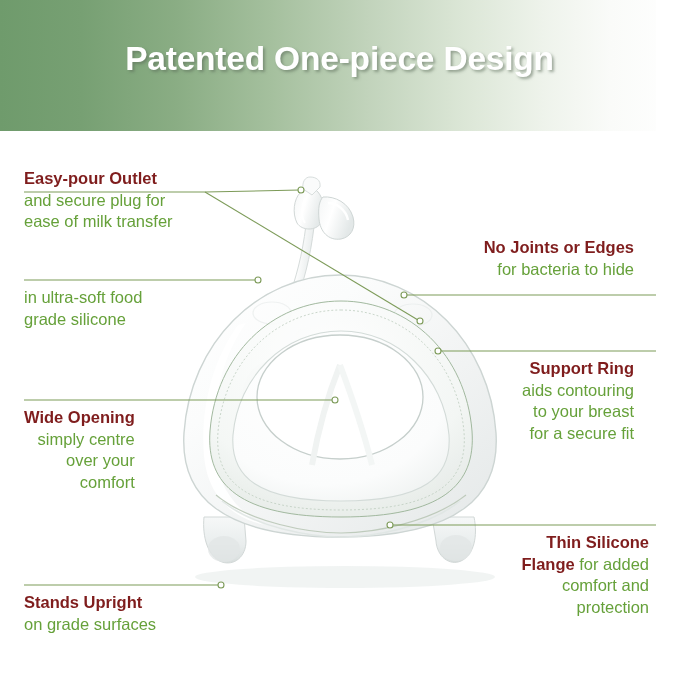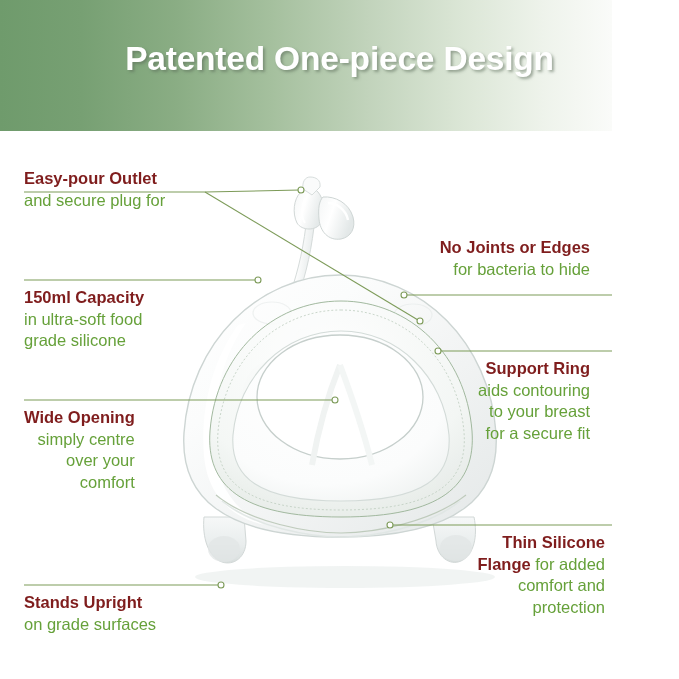"Patented One-piece Design" #page { padding-left: none -> 44px }
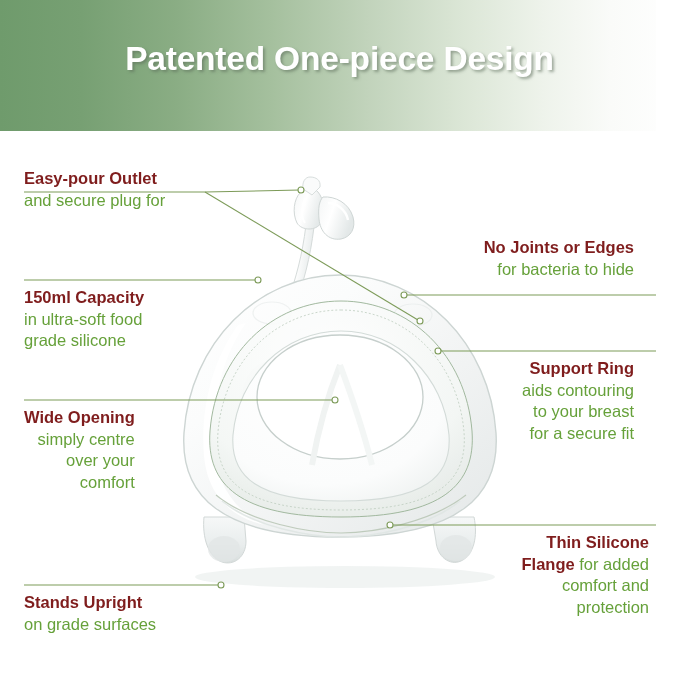"ease of milk transfer" div { html: none -> <div>ease of milk transfer</div> }
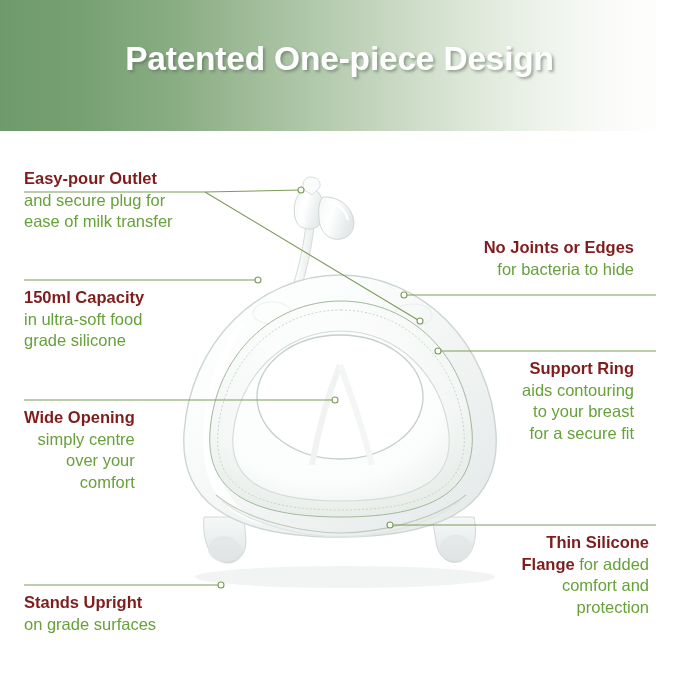"150ml Capacity" div.c-head { html: <div>150ml Capacity</div> -> none }
